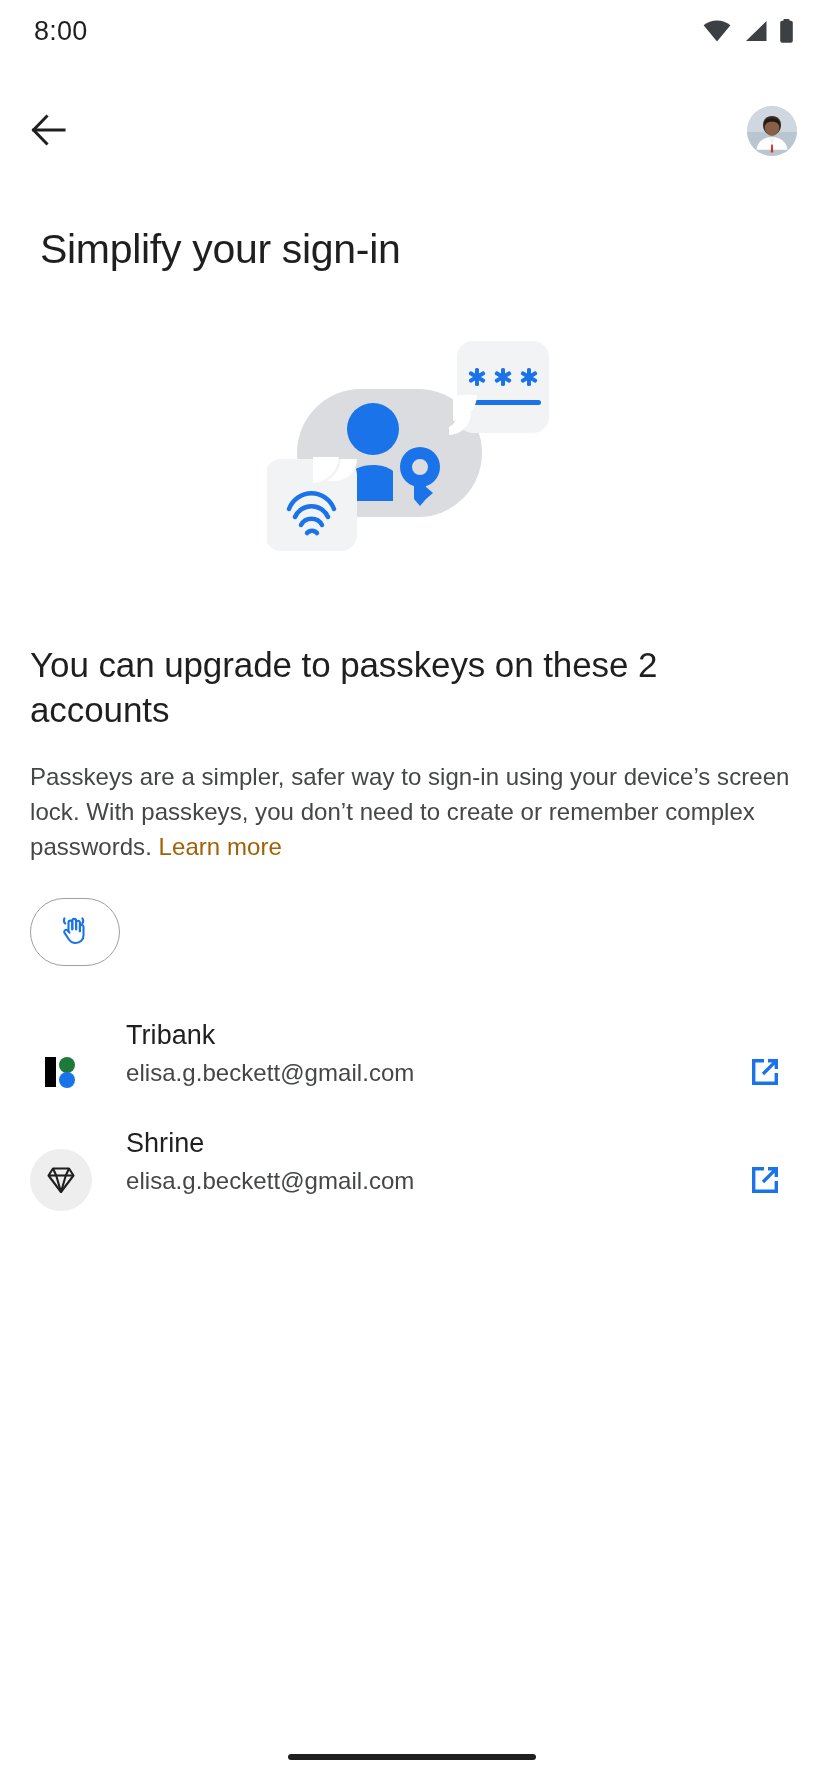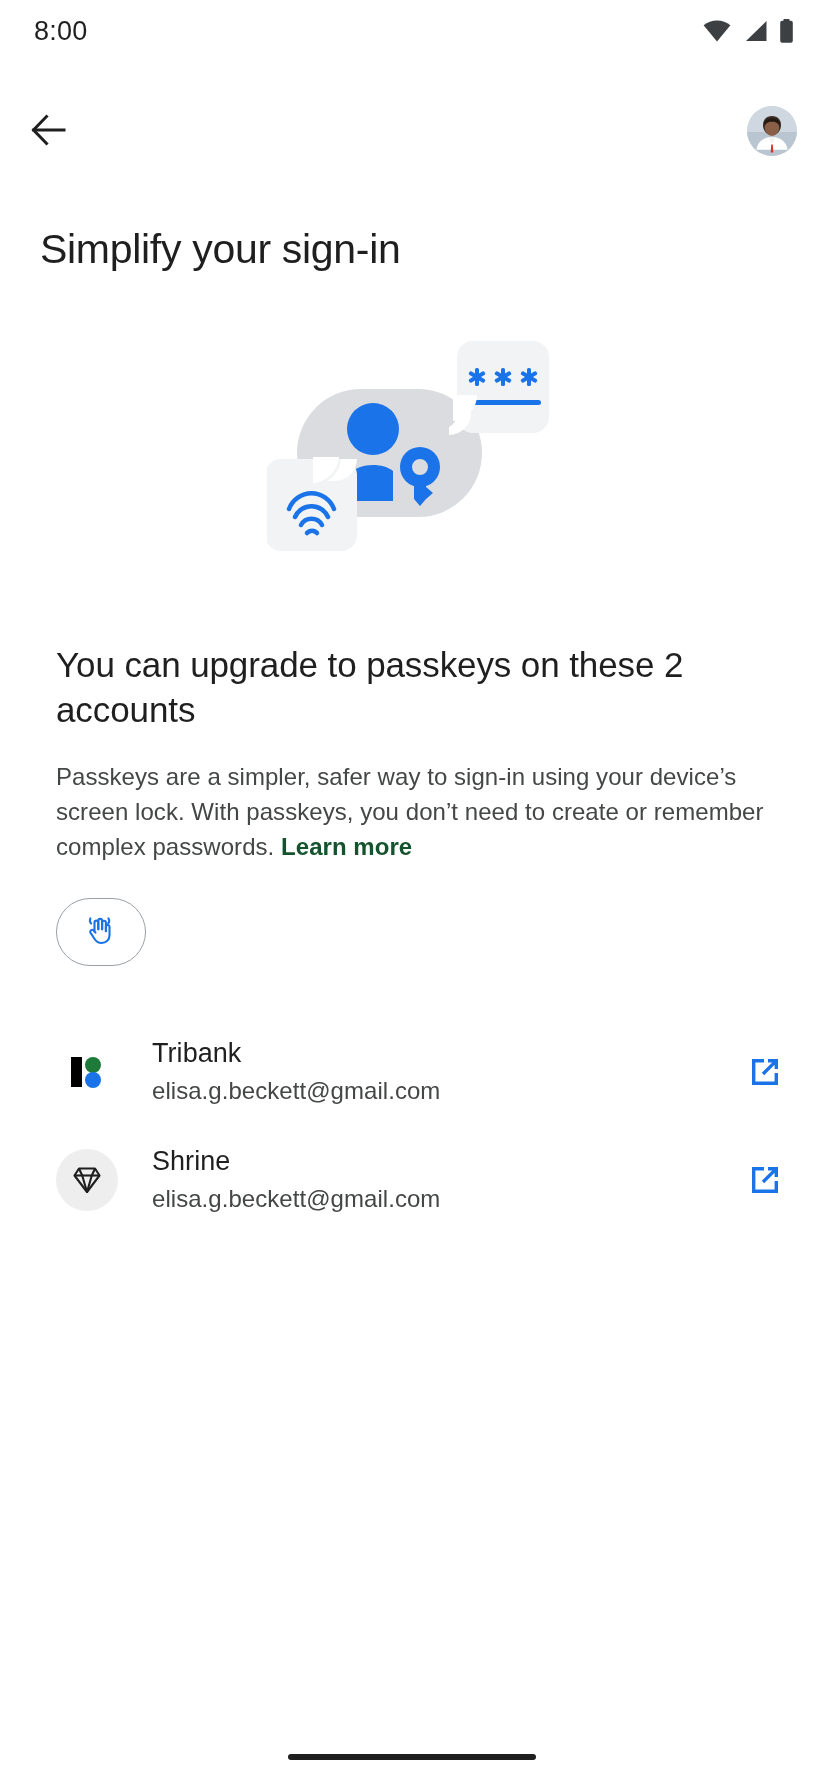"You can upgrade to passkeys" .content { margin-left: 26px -> none }
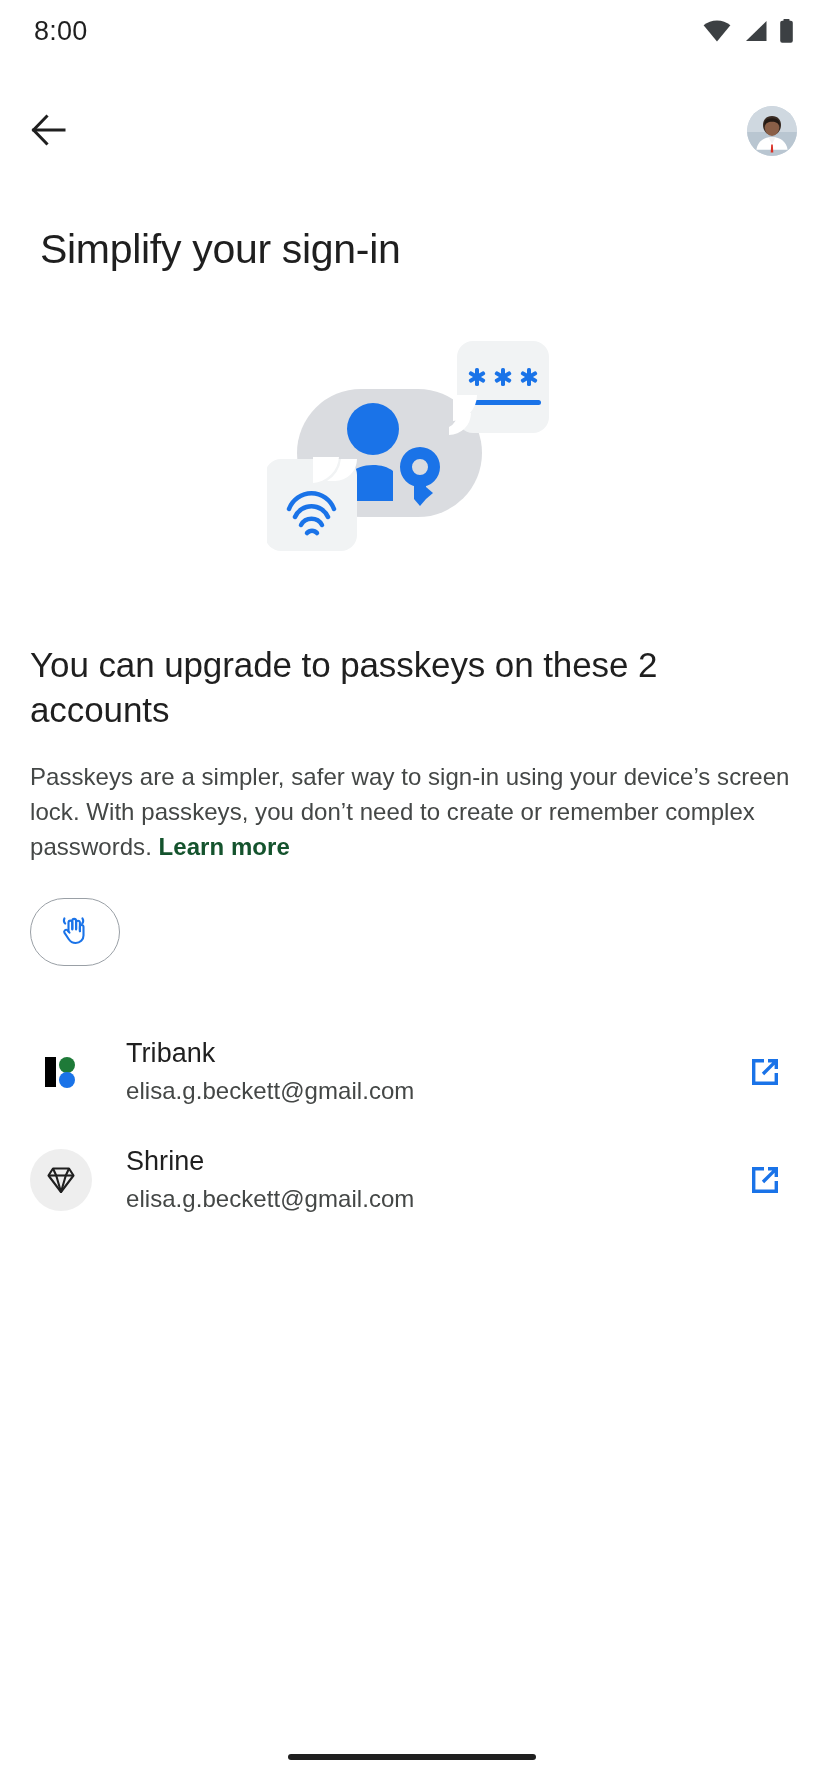"Learn more" .link { color: #14532d -> #a16207; font-weight: 700 -> 400 }
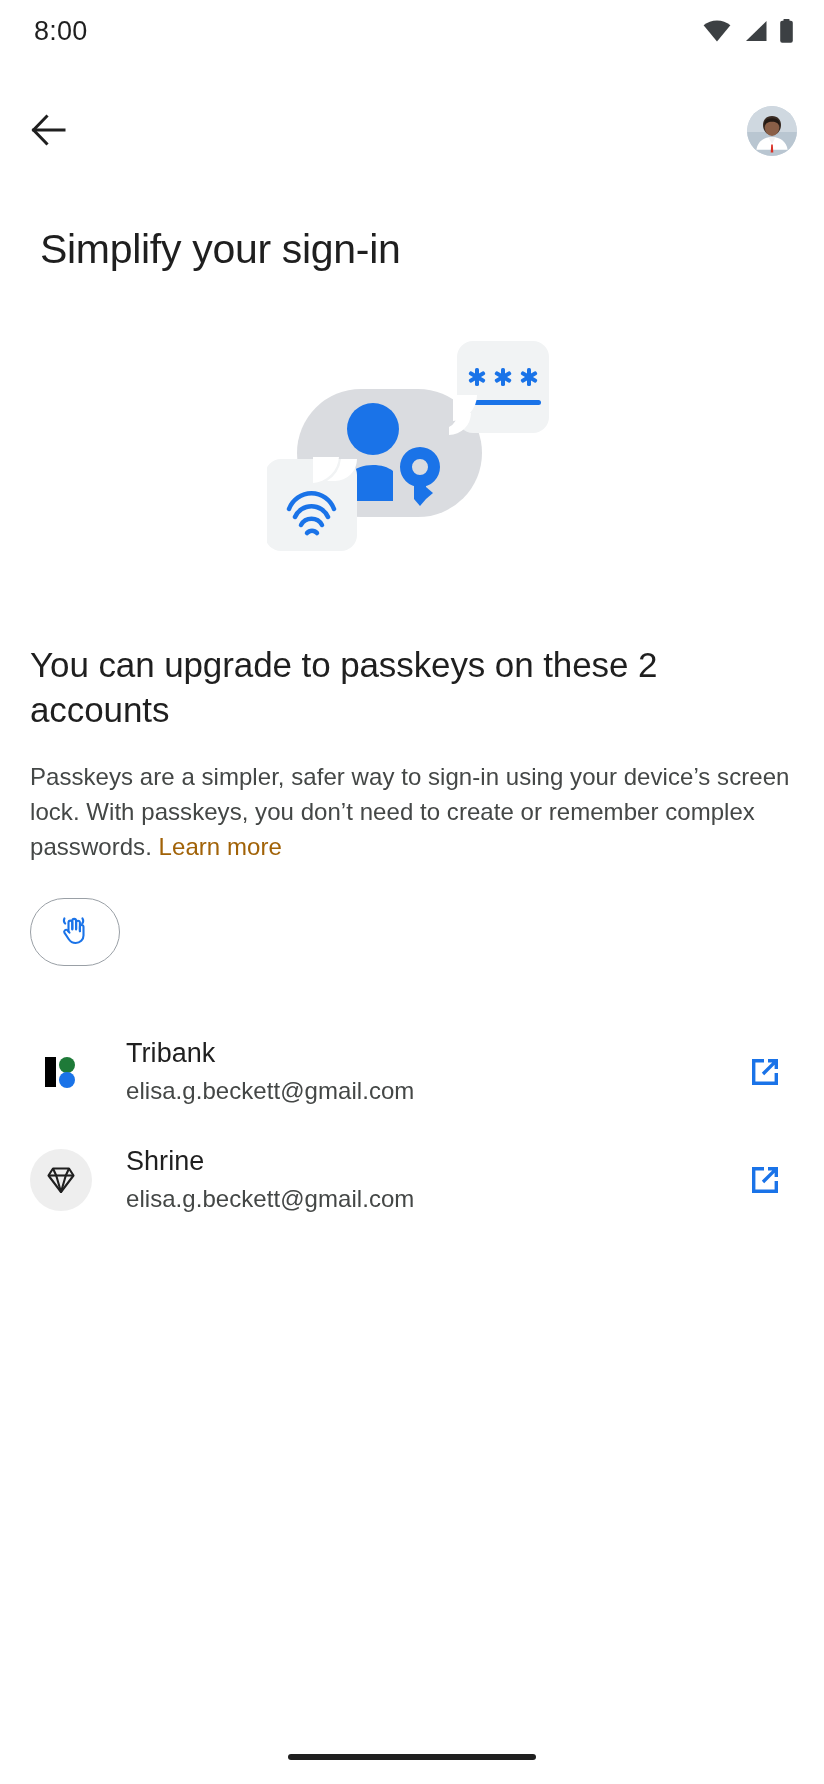"Tribank" .account-row { align-items: center -> none }
